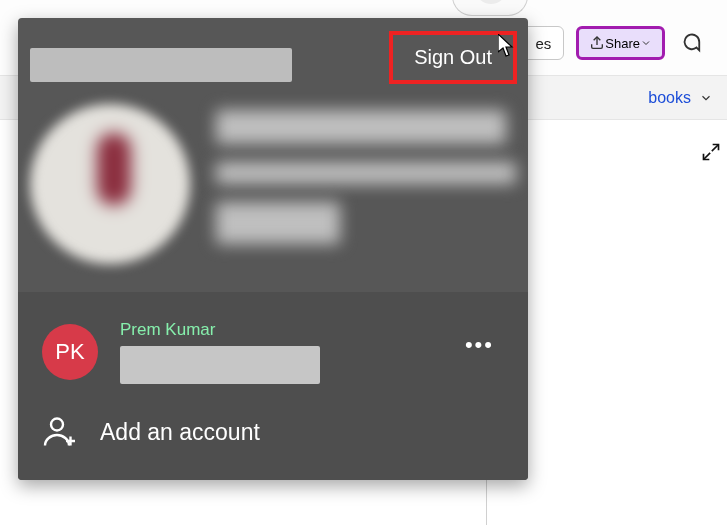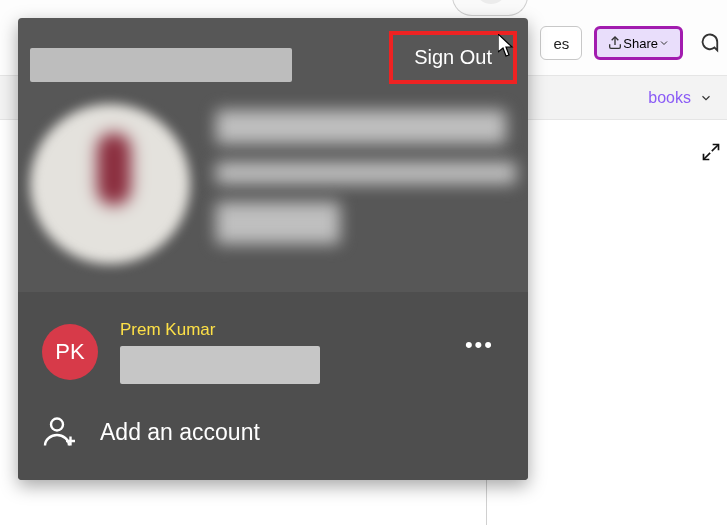"es" .toolbar-right { right: 4px -> 22px }
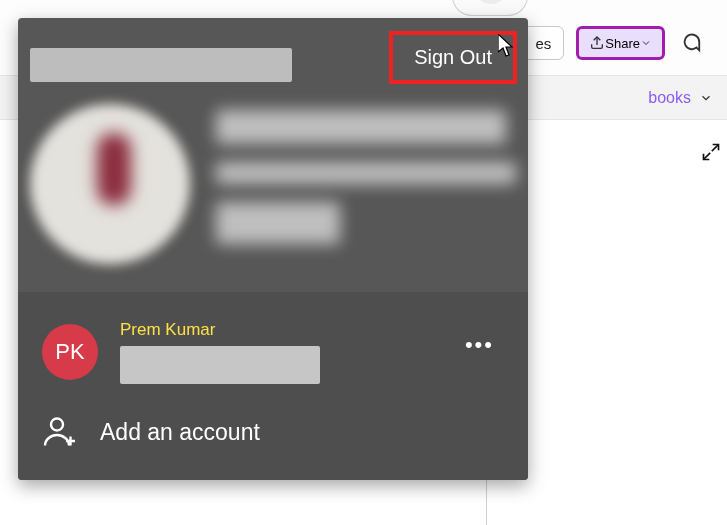"books" .secondary-dropdown { color: #8b5cf6 -> #1d4ed8 }
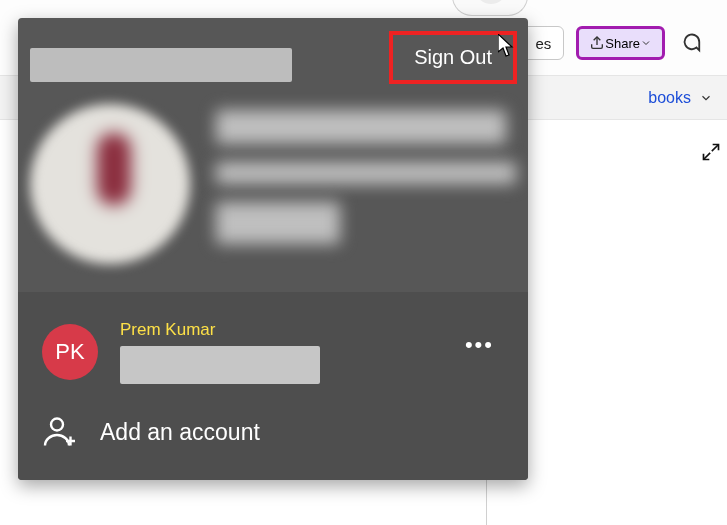"Prem Kumar" .acct-name { color: #fde047 -> #86efac }
